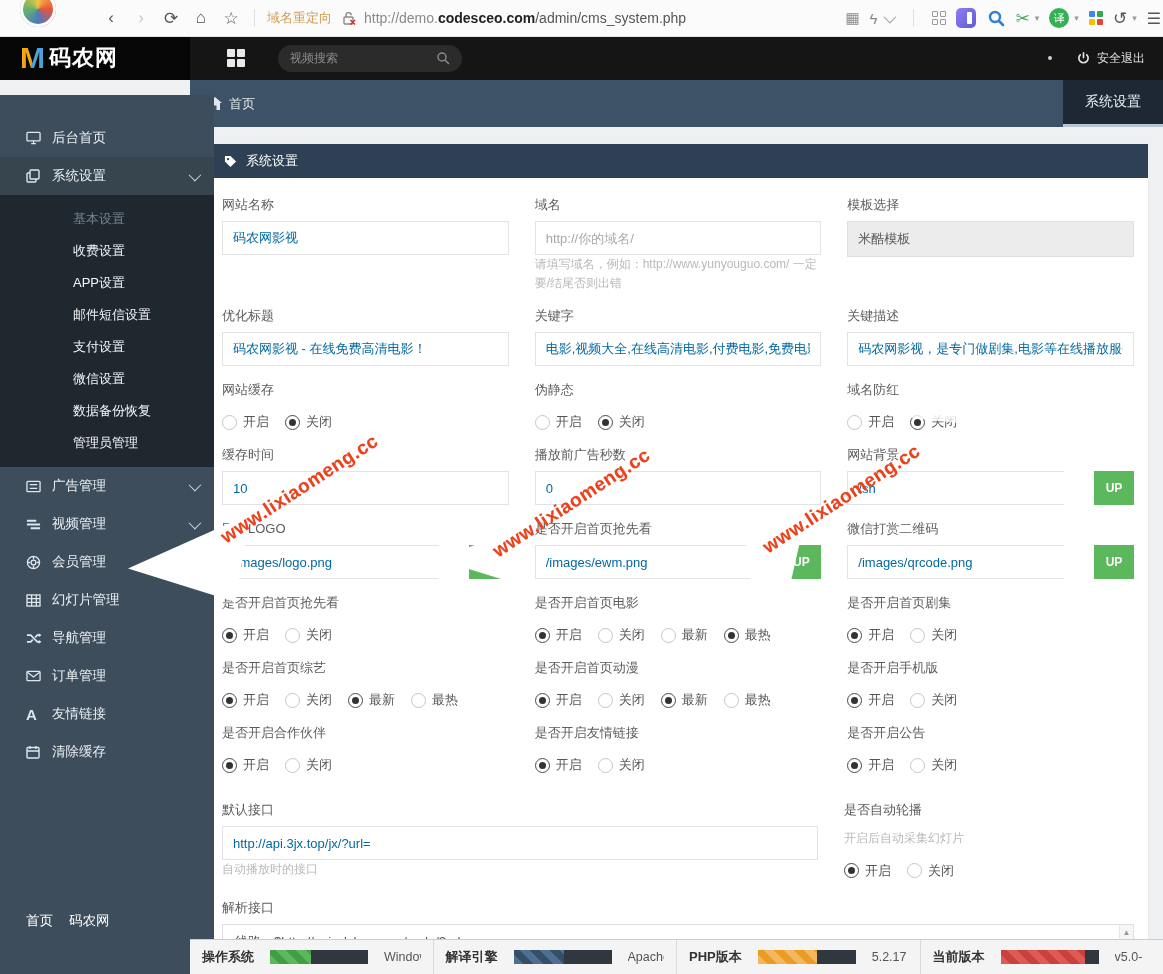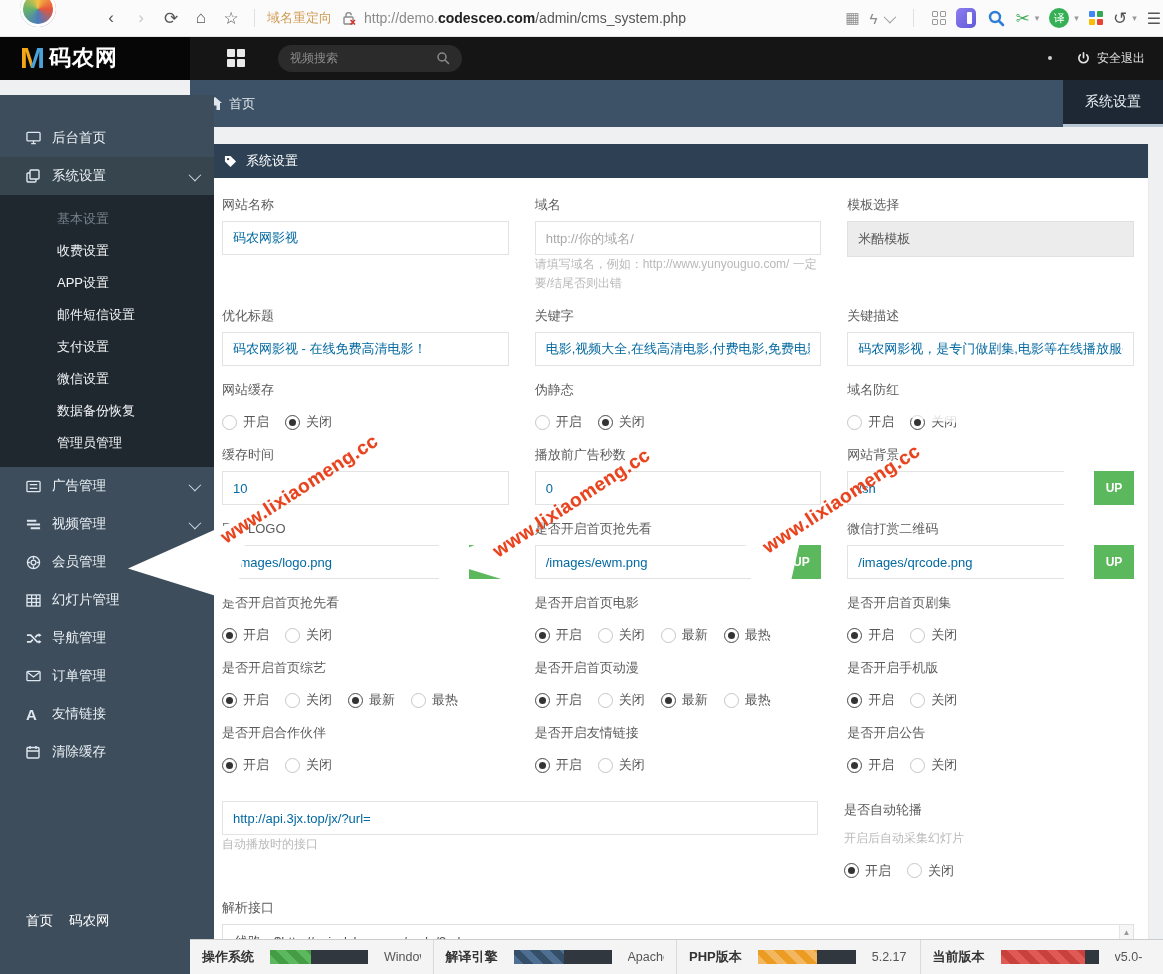"基本设置" .submenu { padding: 8px 0 -> 8px 16px }
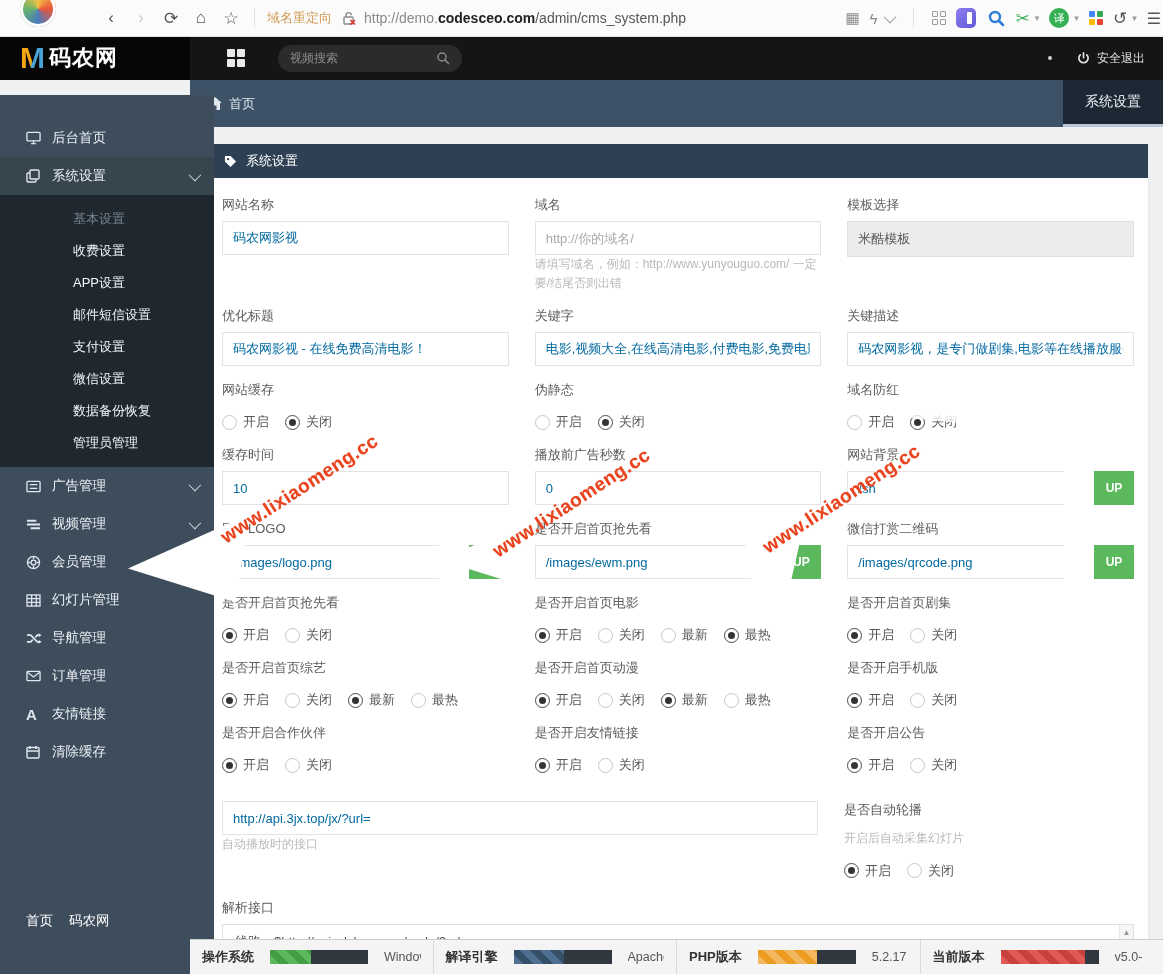"默认接口" div.f-label { html: none -> <div>默认接口</div> }
